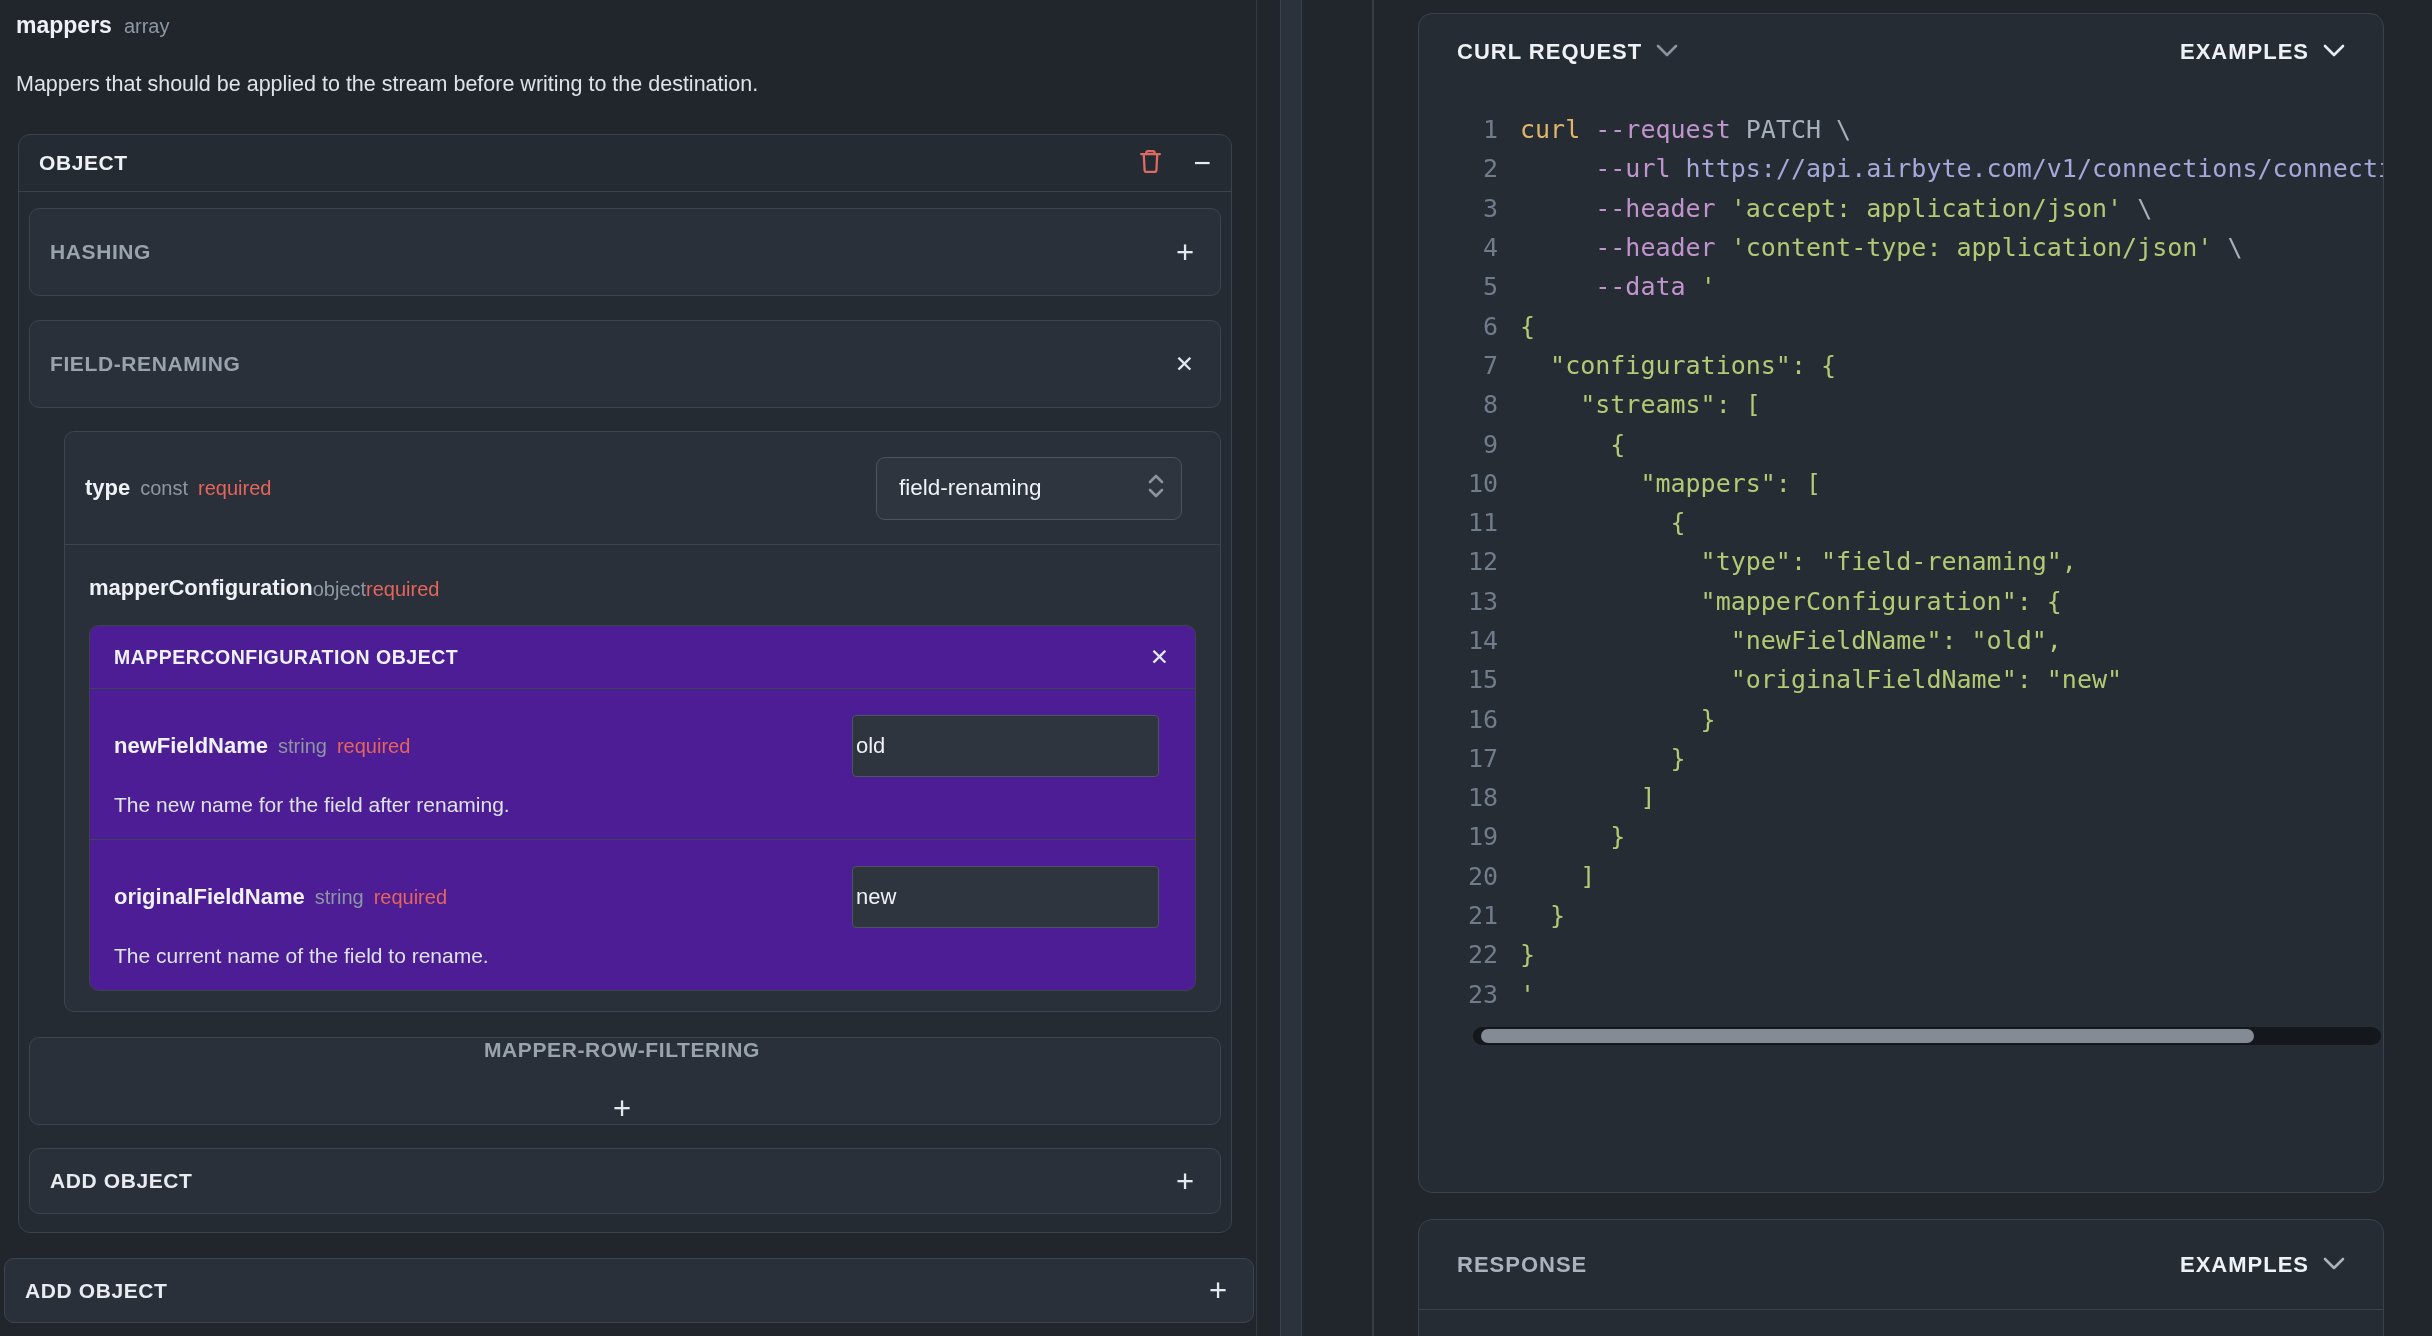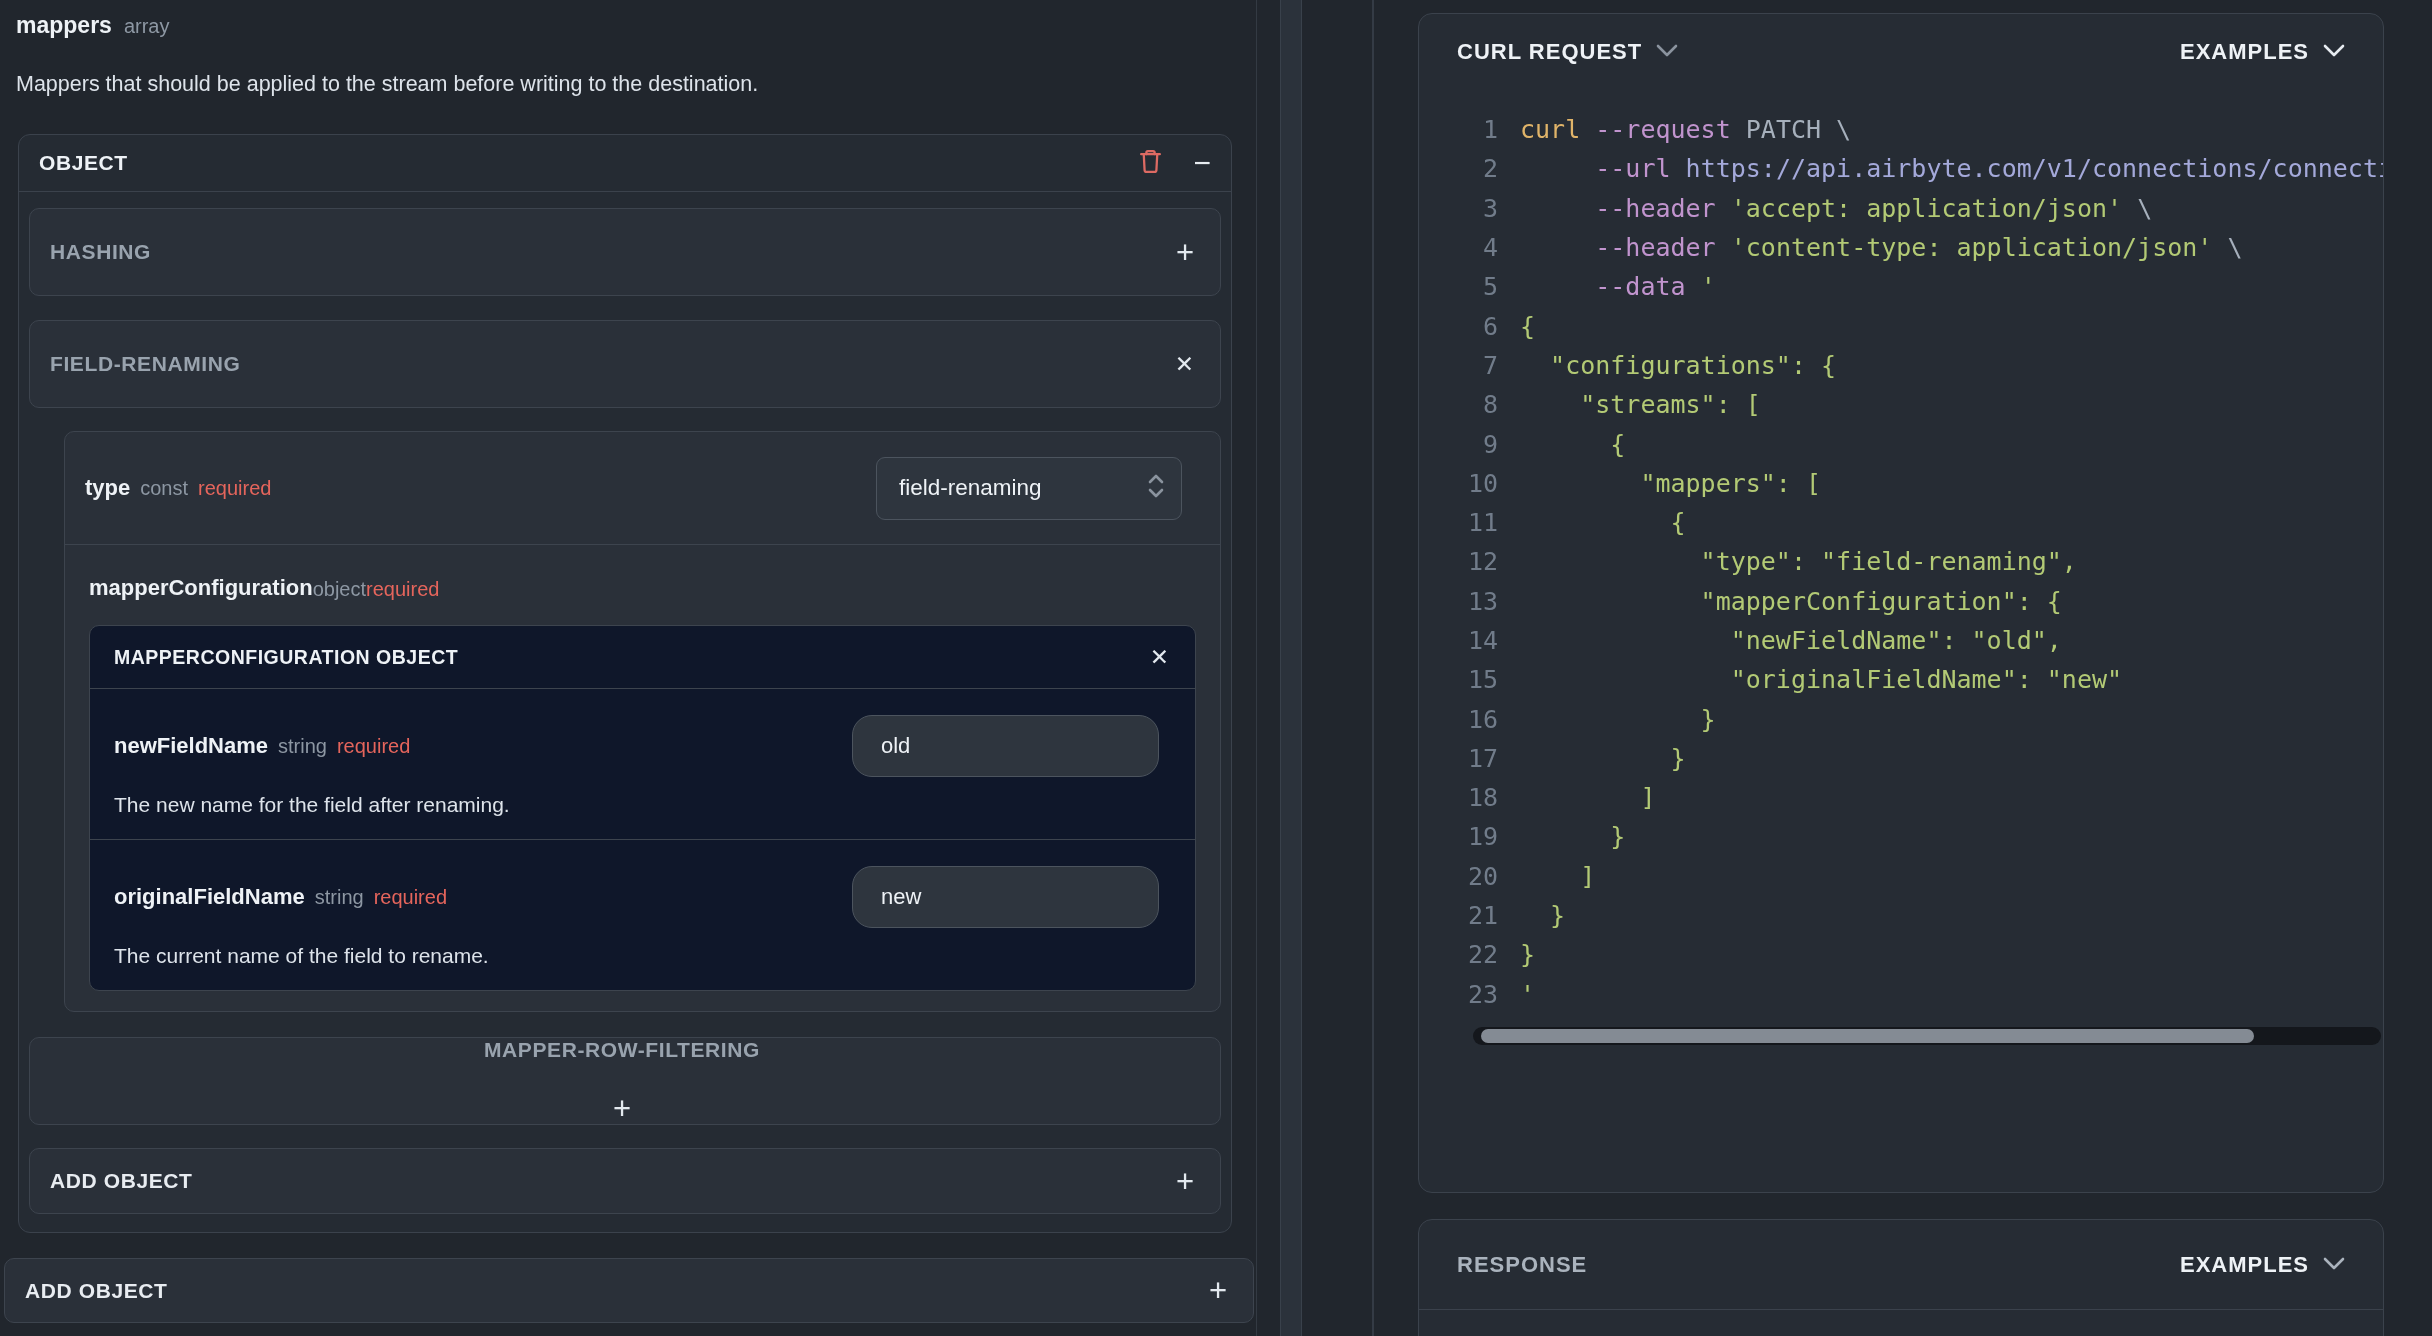"MAPPERCONFIGURATION OBJECT" .mc-box { background: #0f172a -> #4c1d95 }
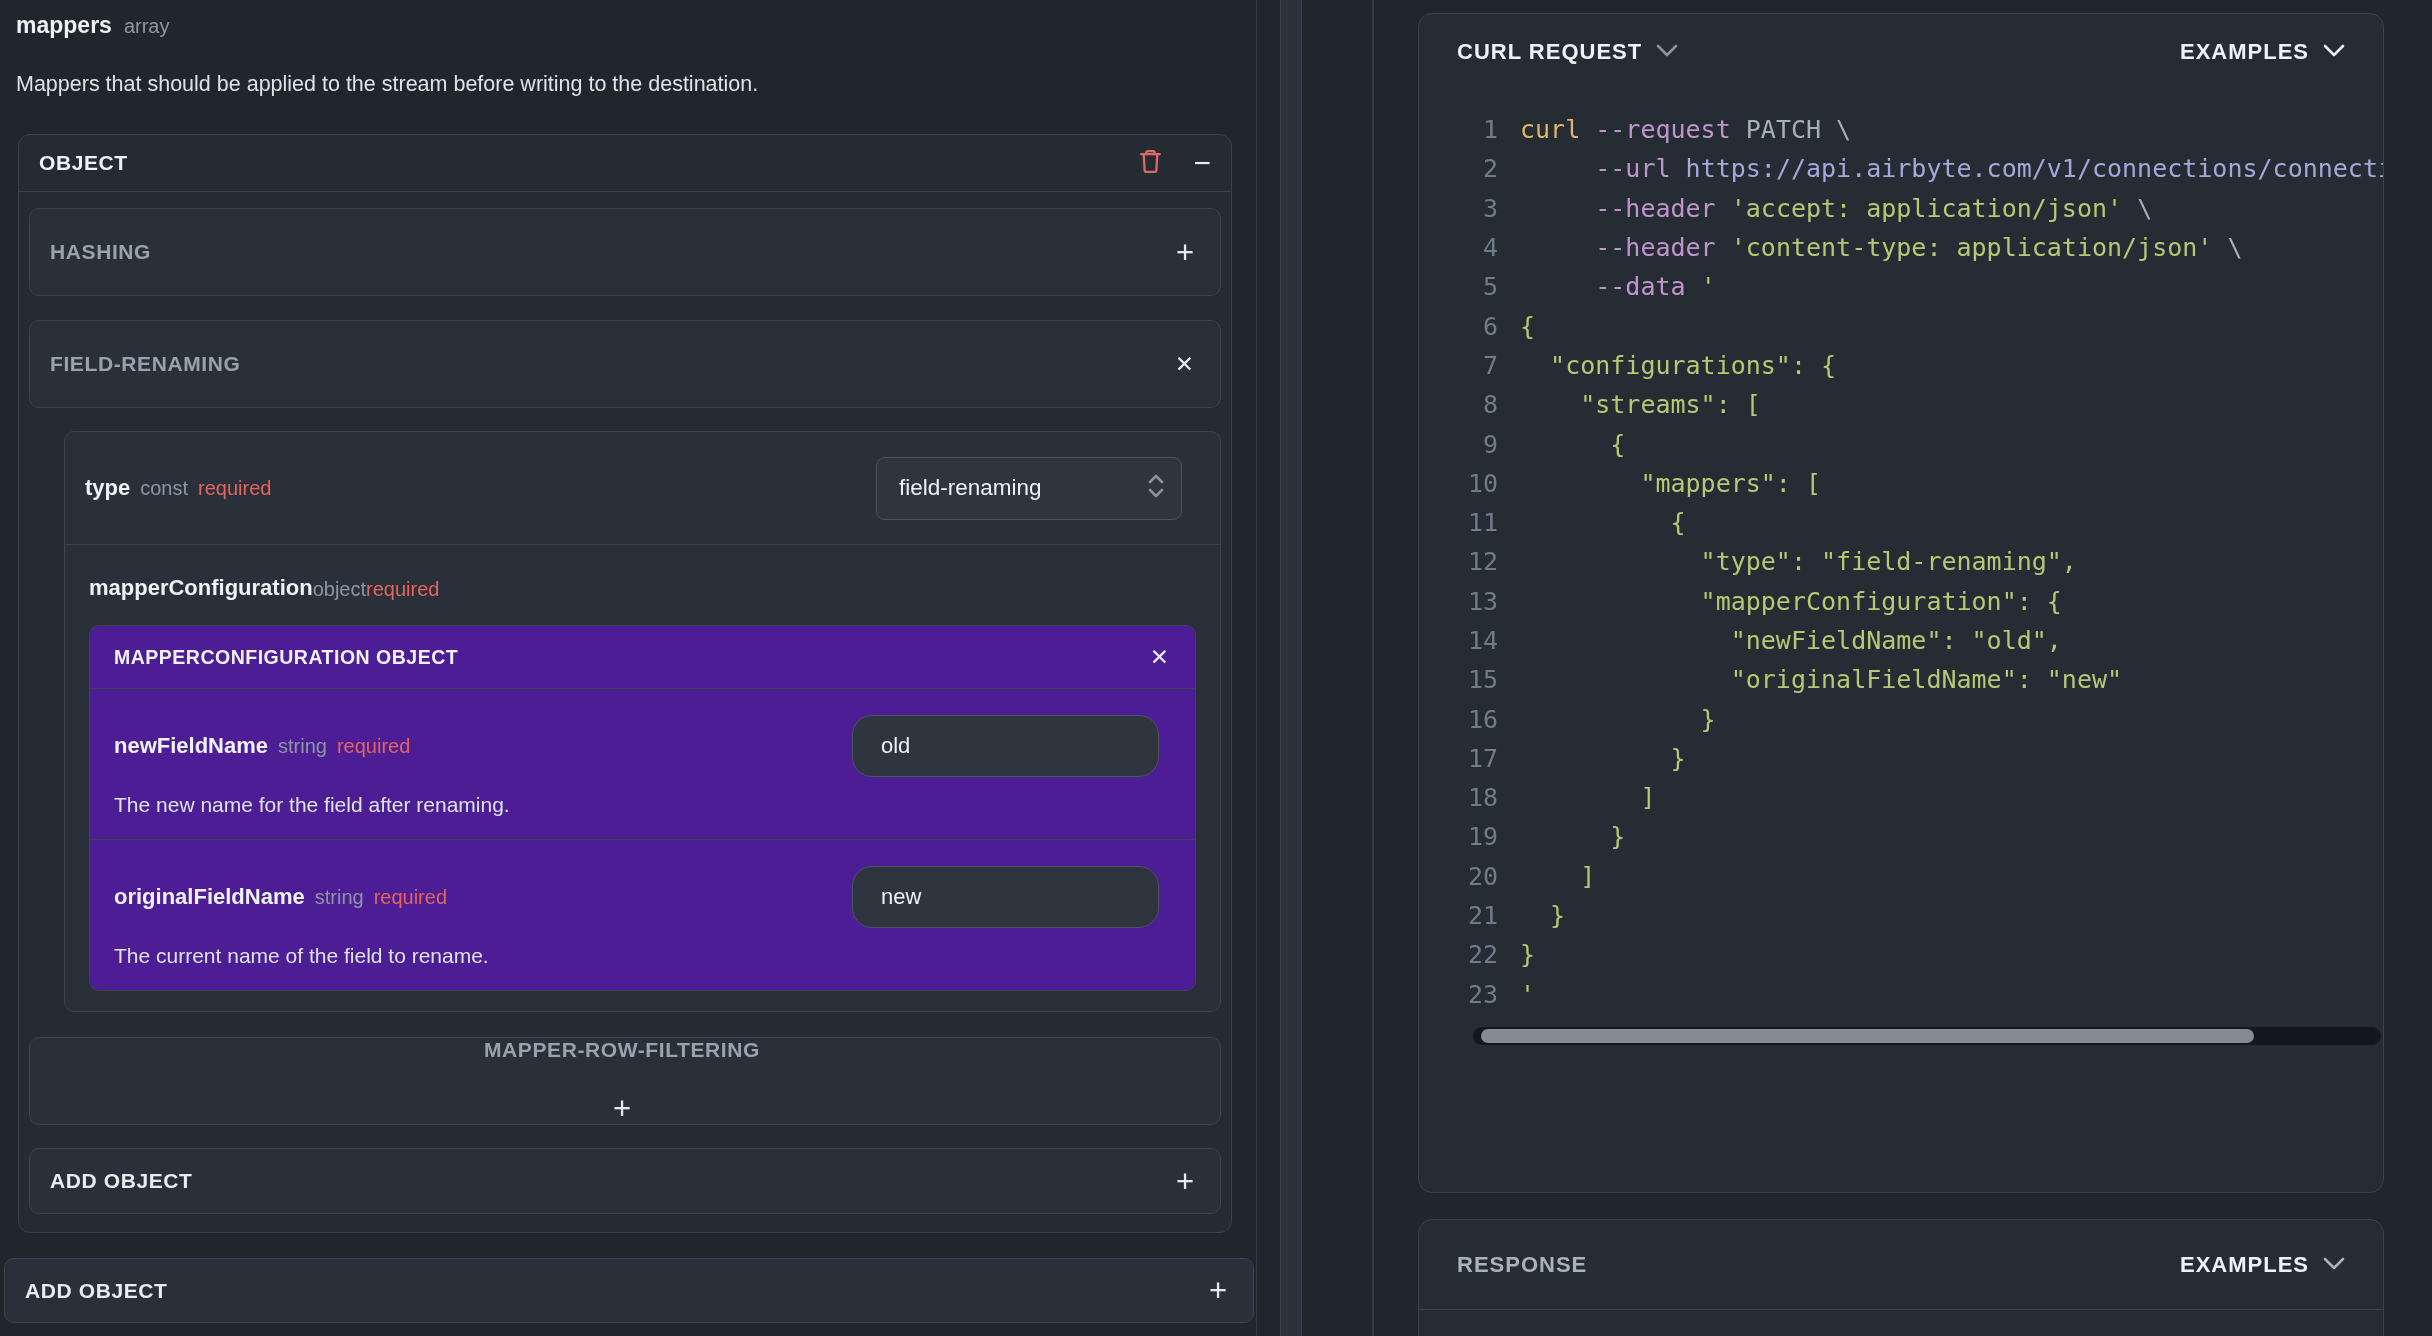"old" .text-input { border-radius: 20px -> 4px; padding: 0 28px -> 0 3px }
